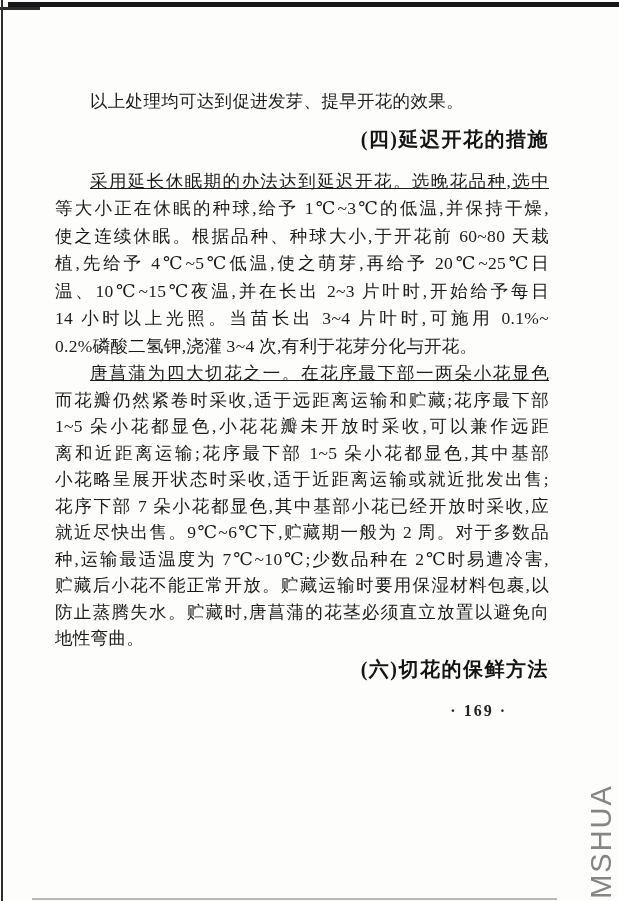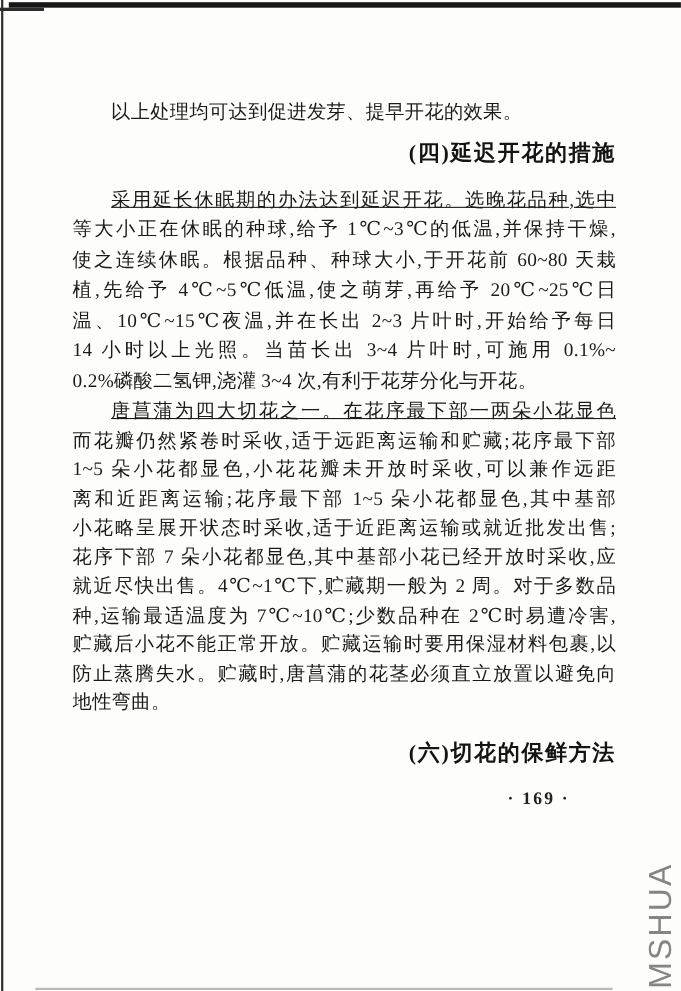"以上处理均可达到促进发芽、提早开花的效果。" .content { left: 66px -> 55px }
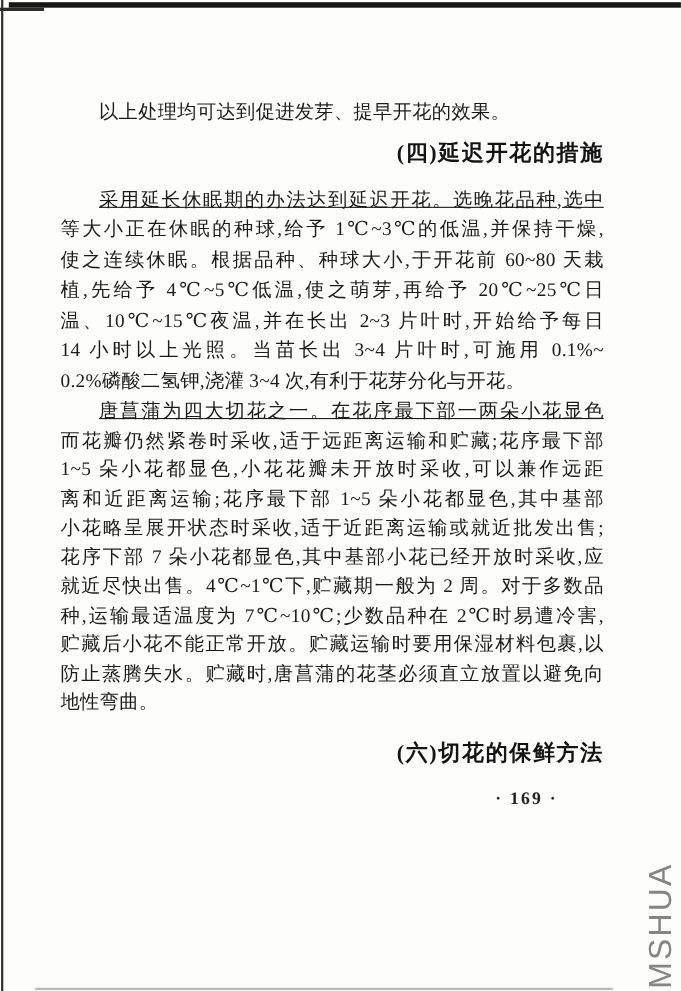"就近尽快出售。4℃~1℃下,贮藏期一般为 2 周。对于多数品" div.line { text: 4℃~1 -> 9℃~6 }
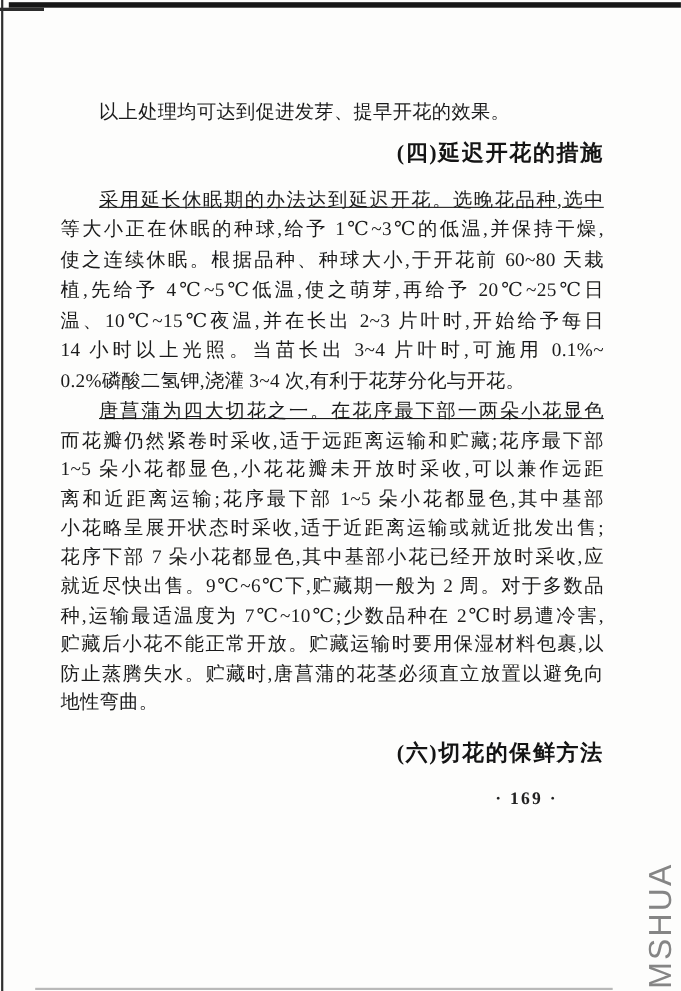"(六)切花的保鲜方法" .heading.h6 { margin: 19px 0 13px 0 -> 3px 0 13px 0 }
